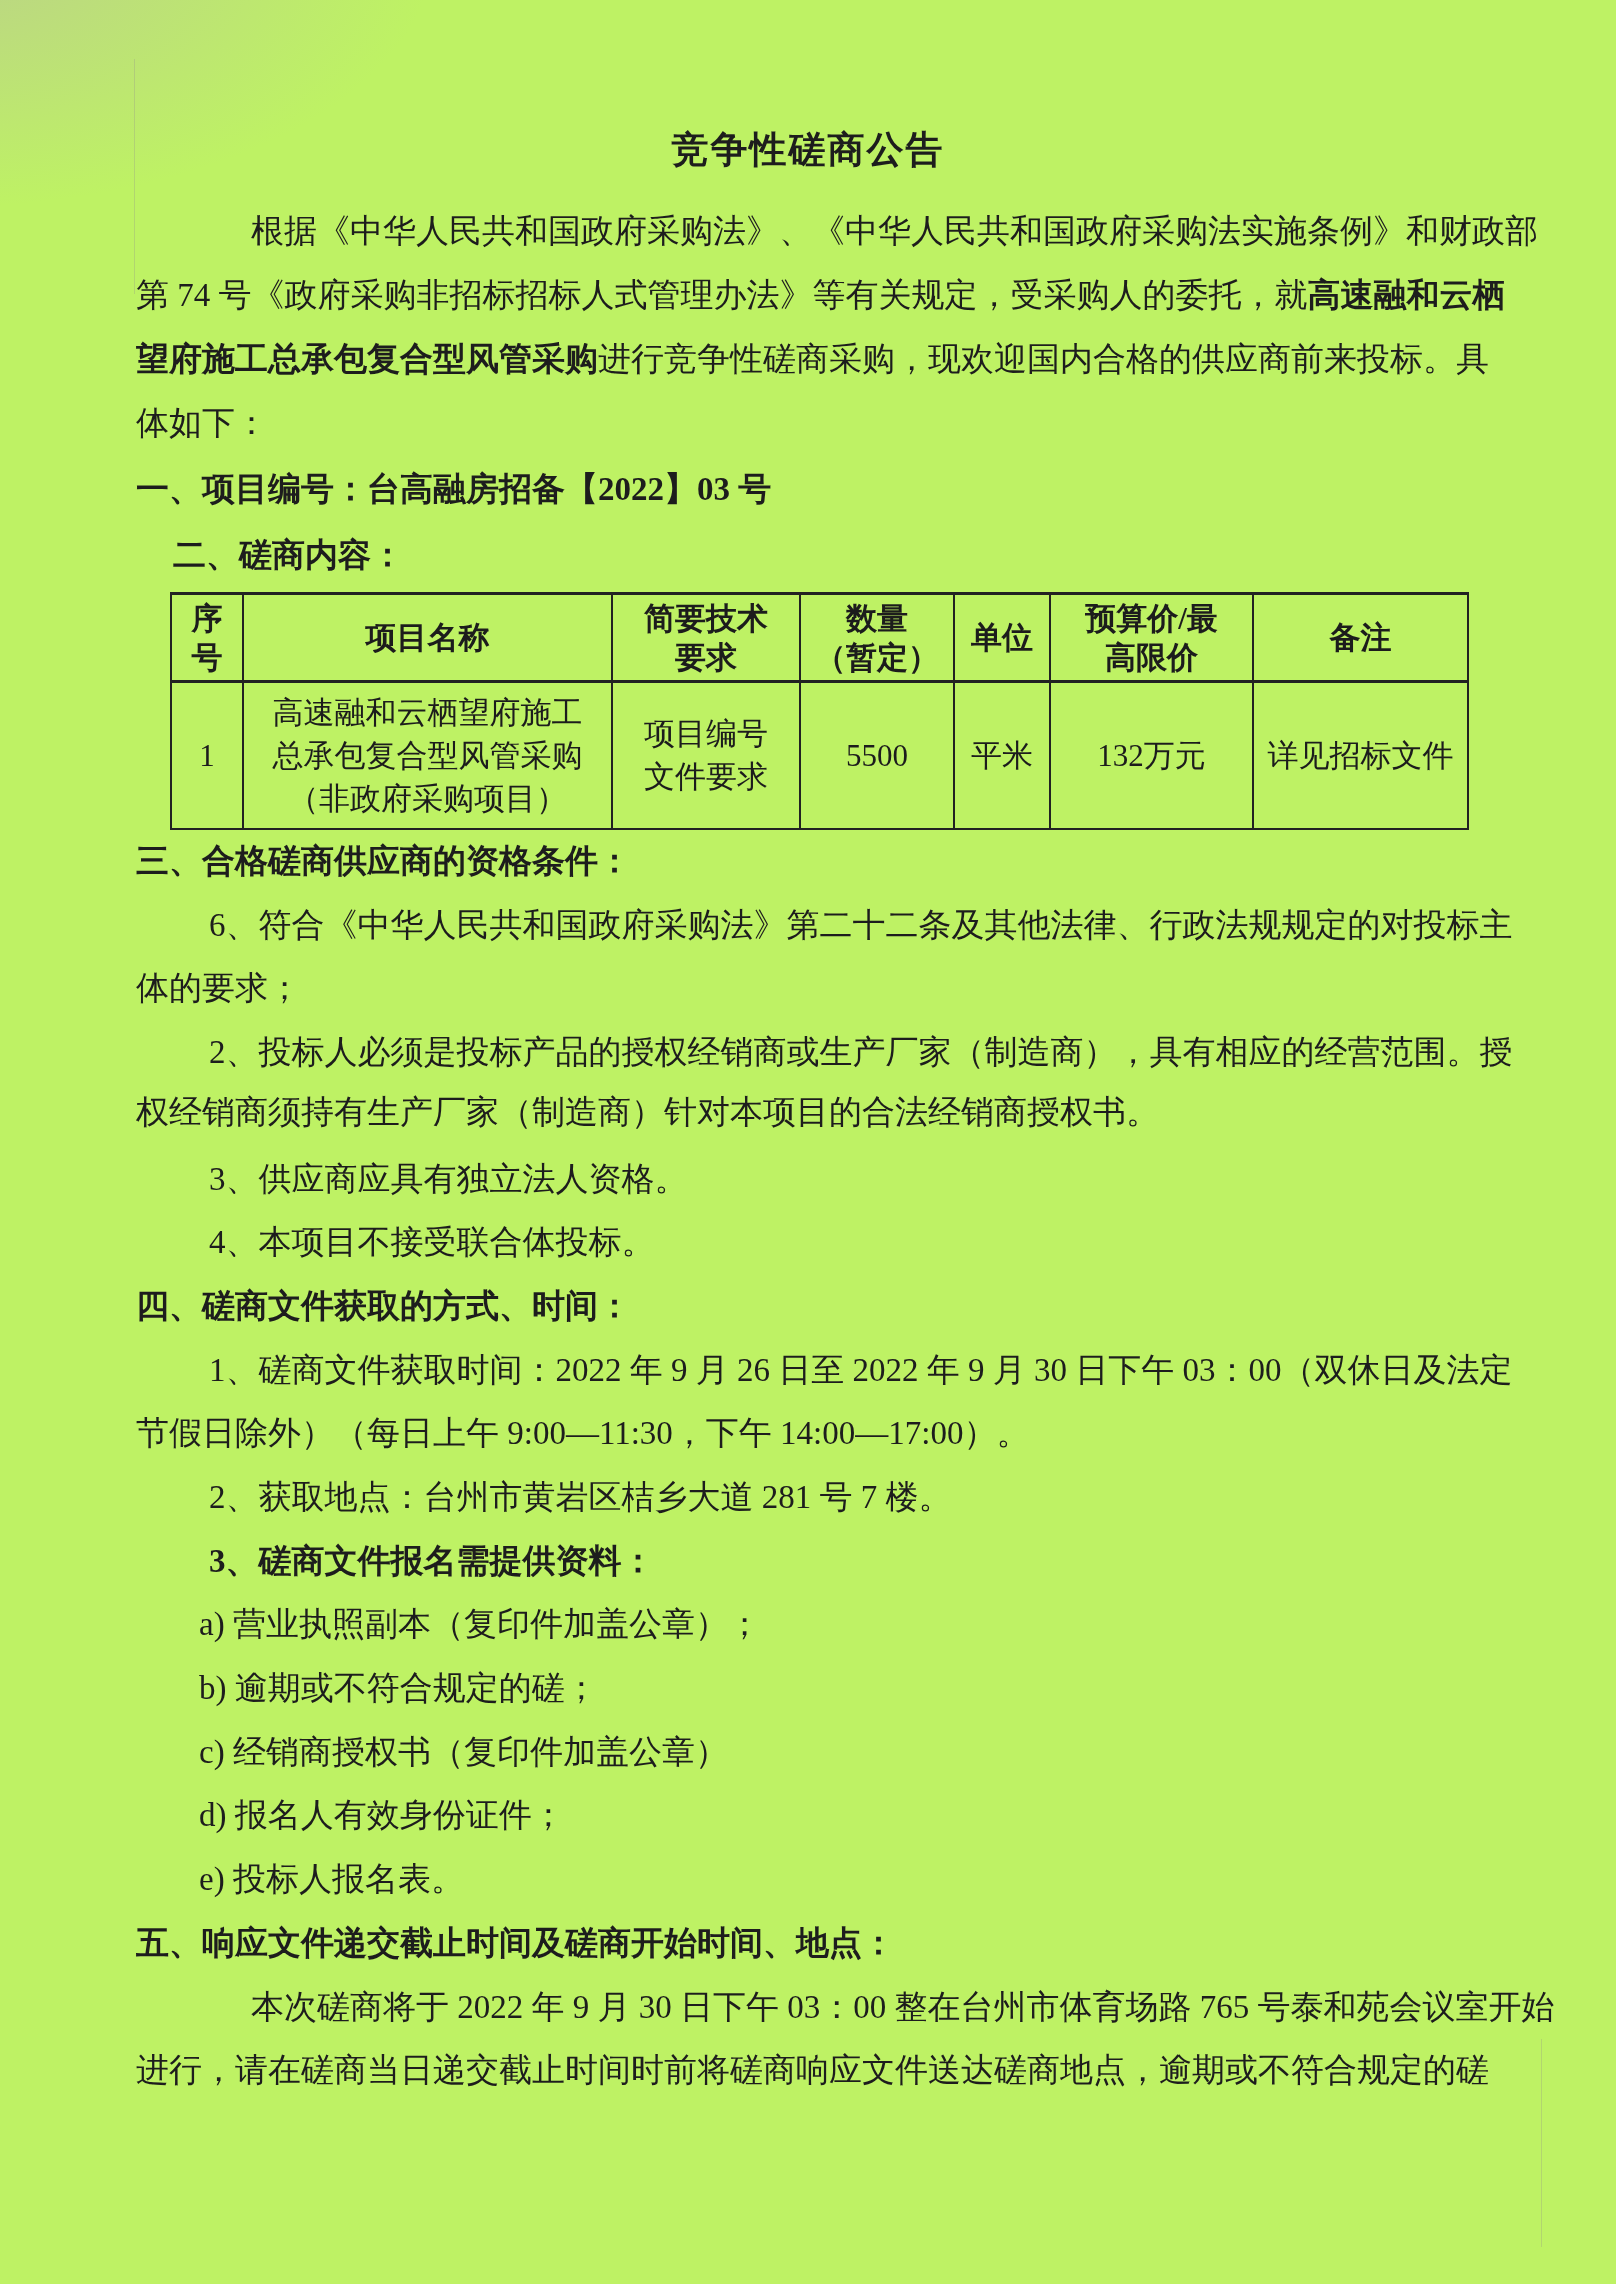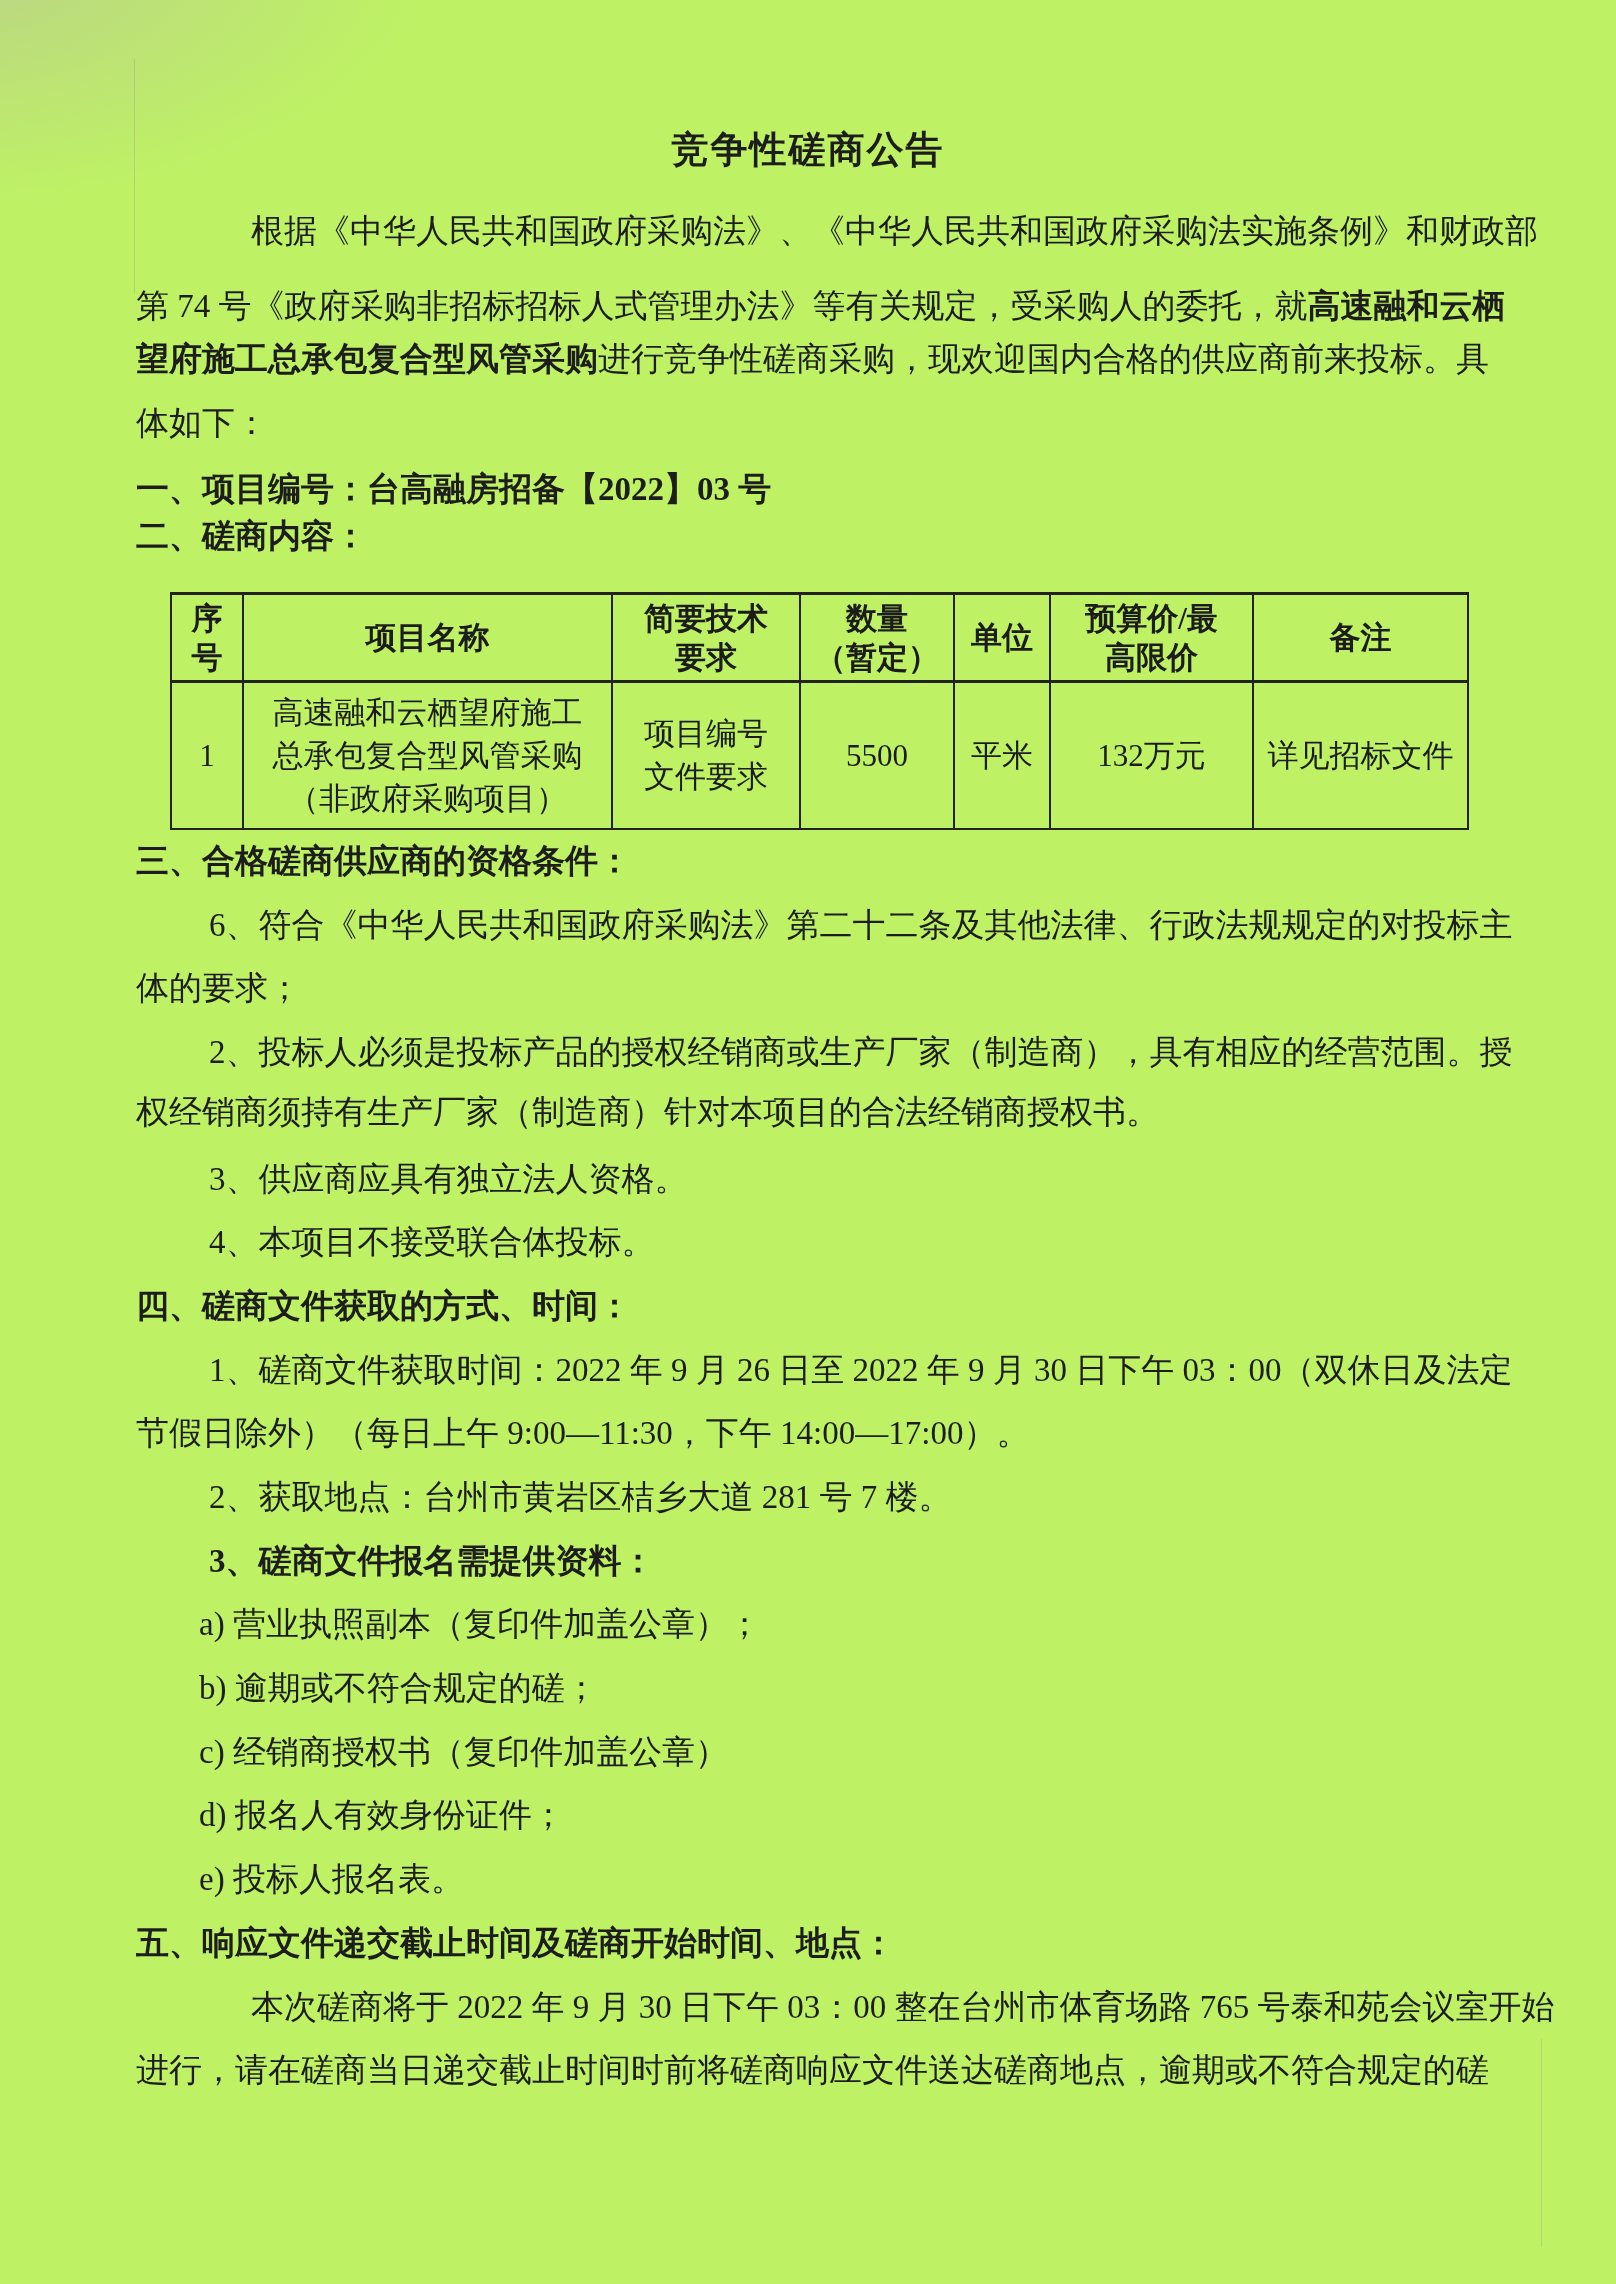"第 74" [data-name="intro-line-2"] { top: 274px -> 263px }
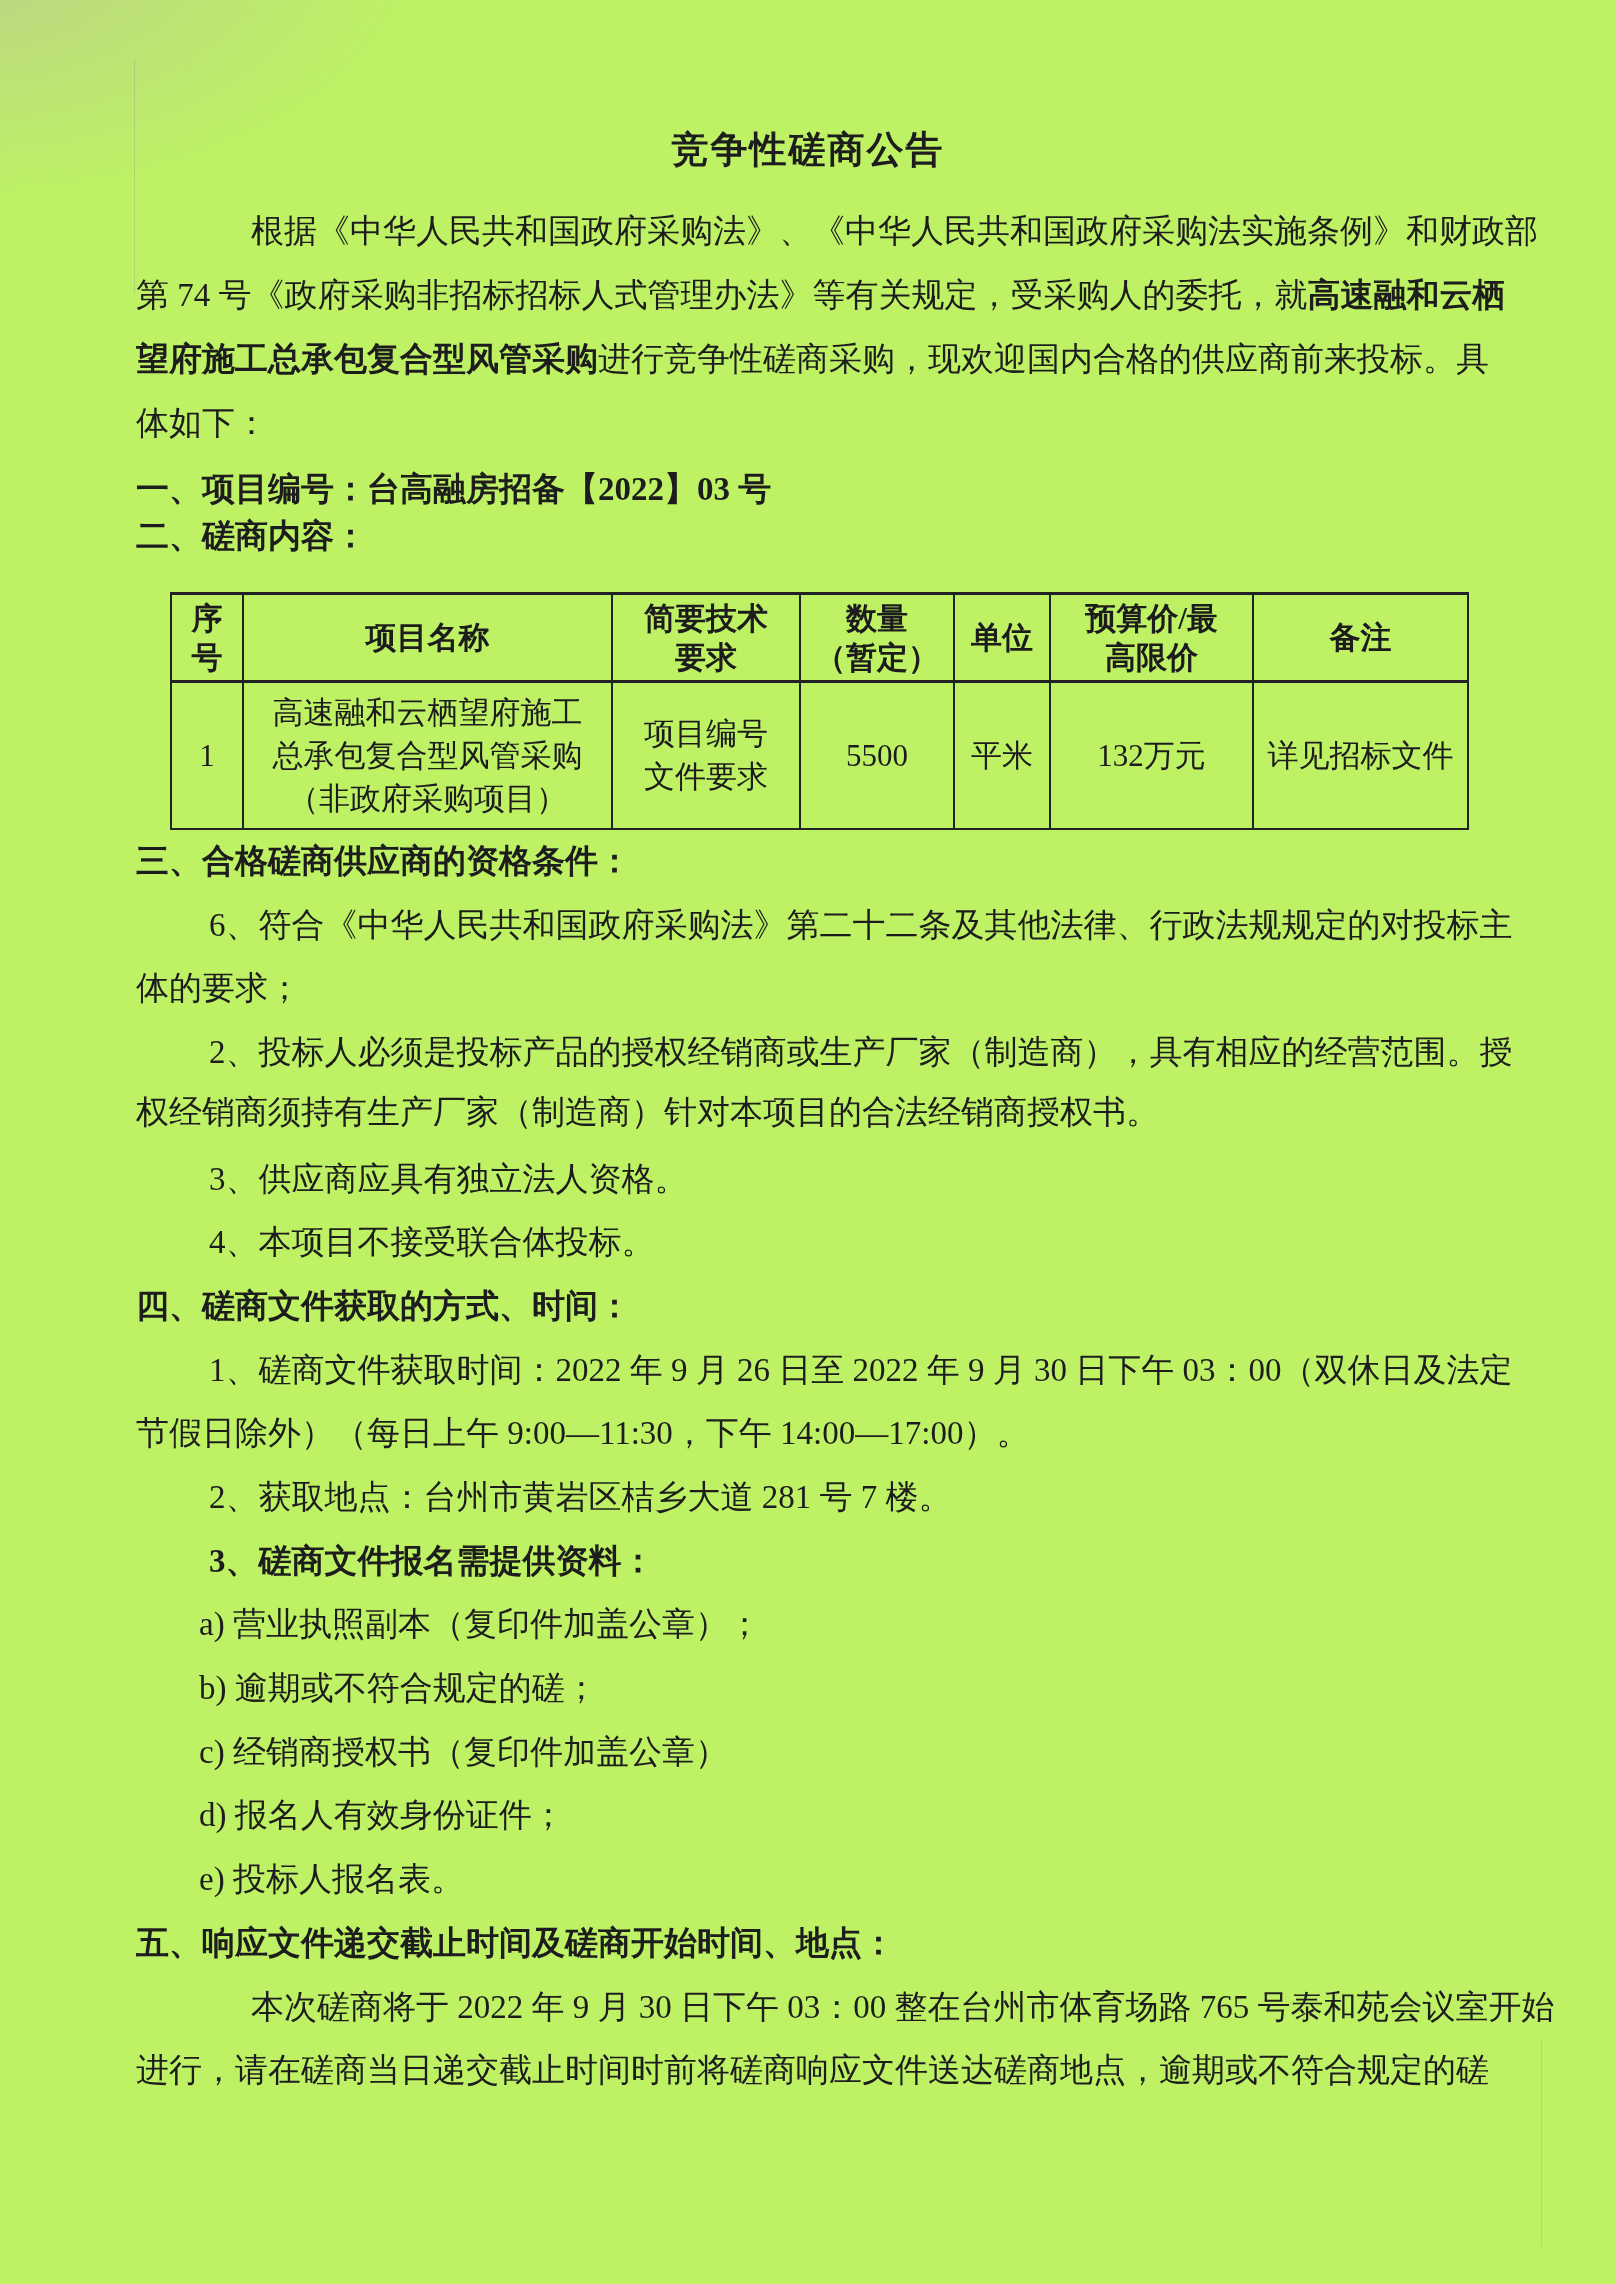"二、磋商内容：" [data-name="section-2-heading"] { margin-left: none -> 37px; top: 504px -> 523px }
